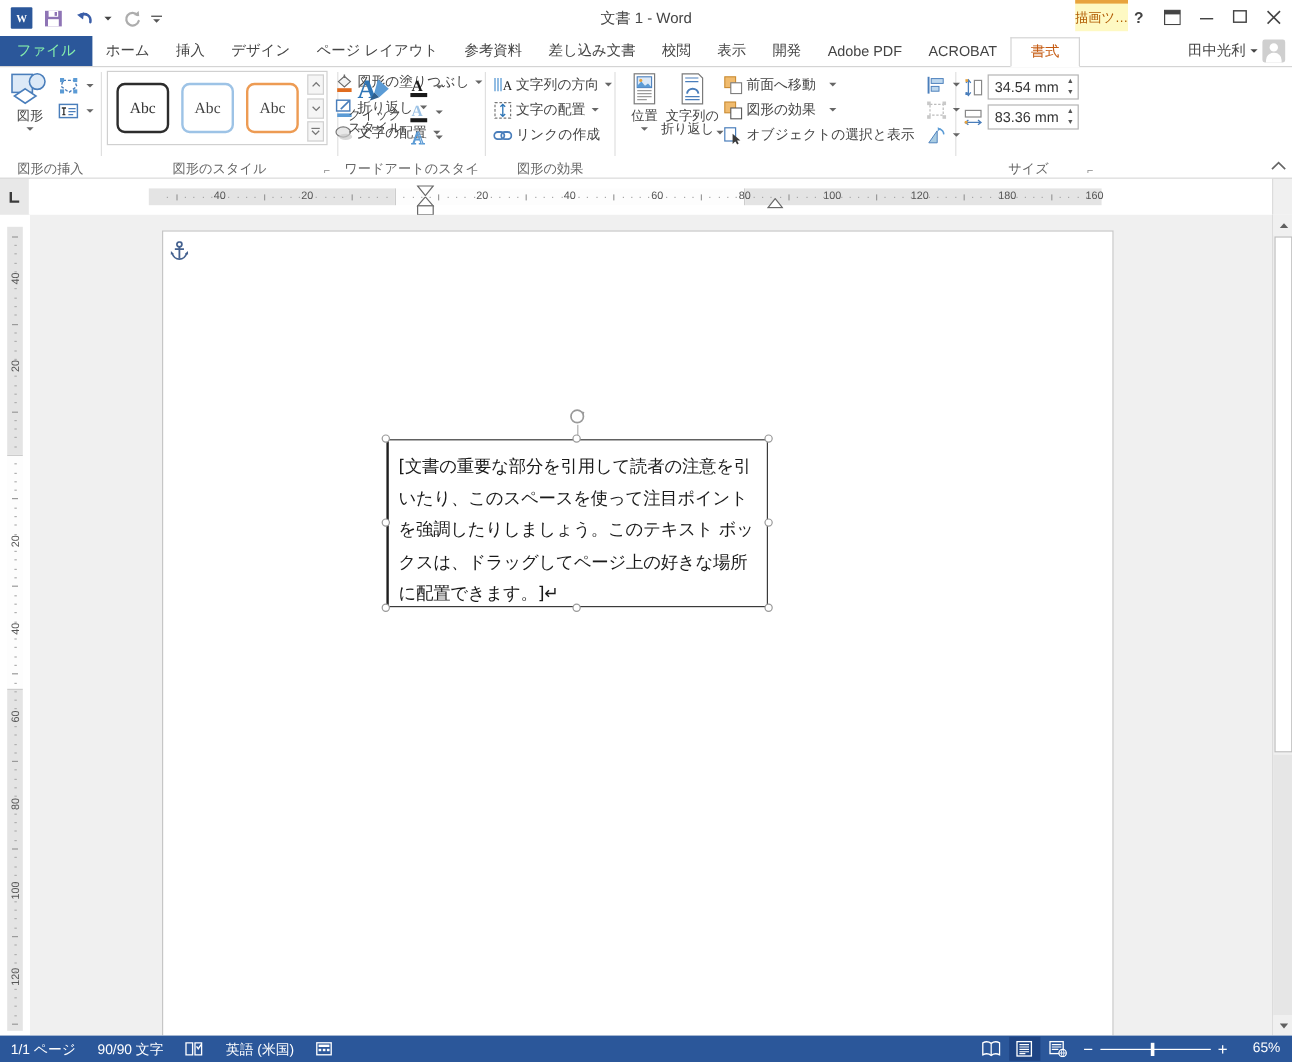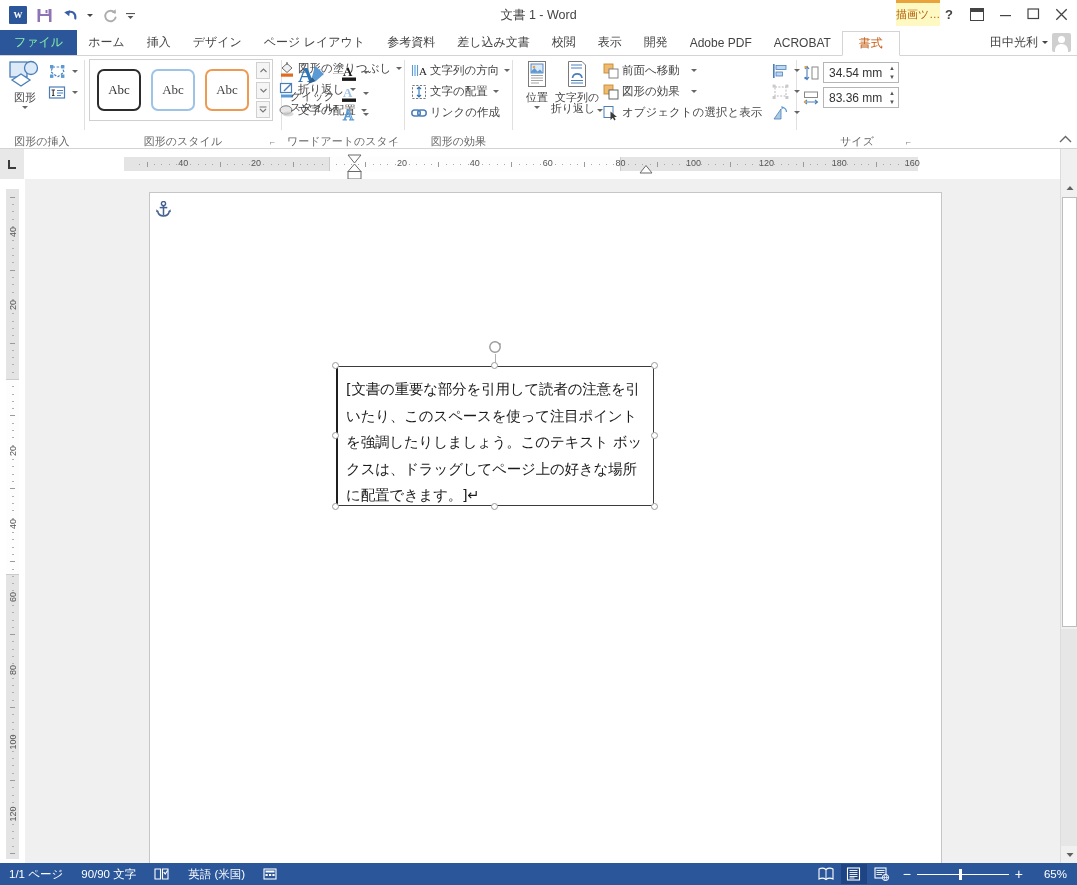"[文書の重要な部分を引用して読者の注意を引いたり、このスペースを使って注目ポイン" .page { left: 124px -> 110px }
